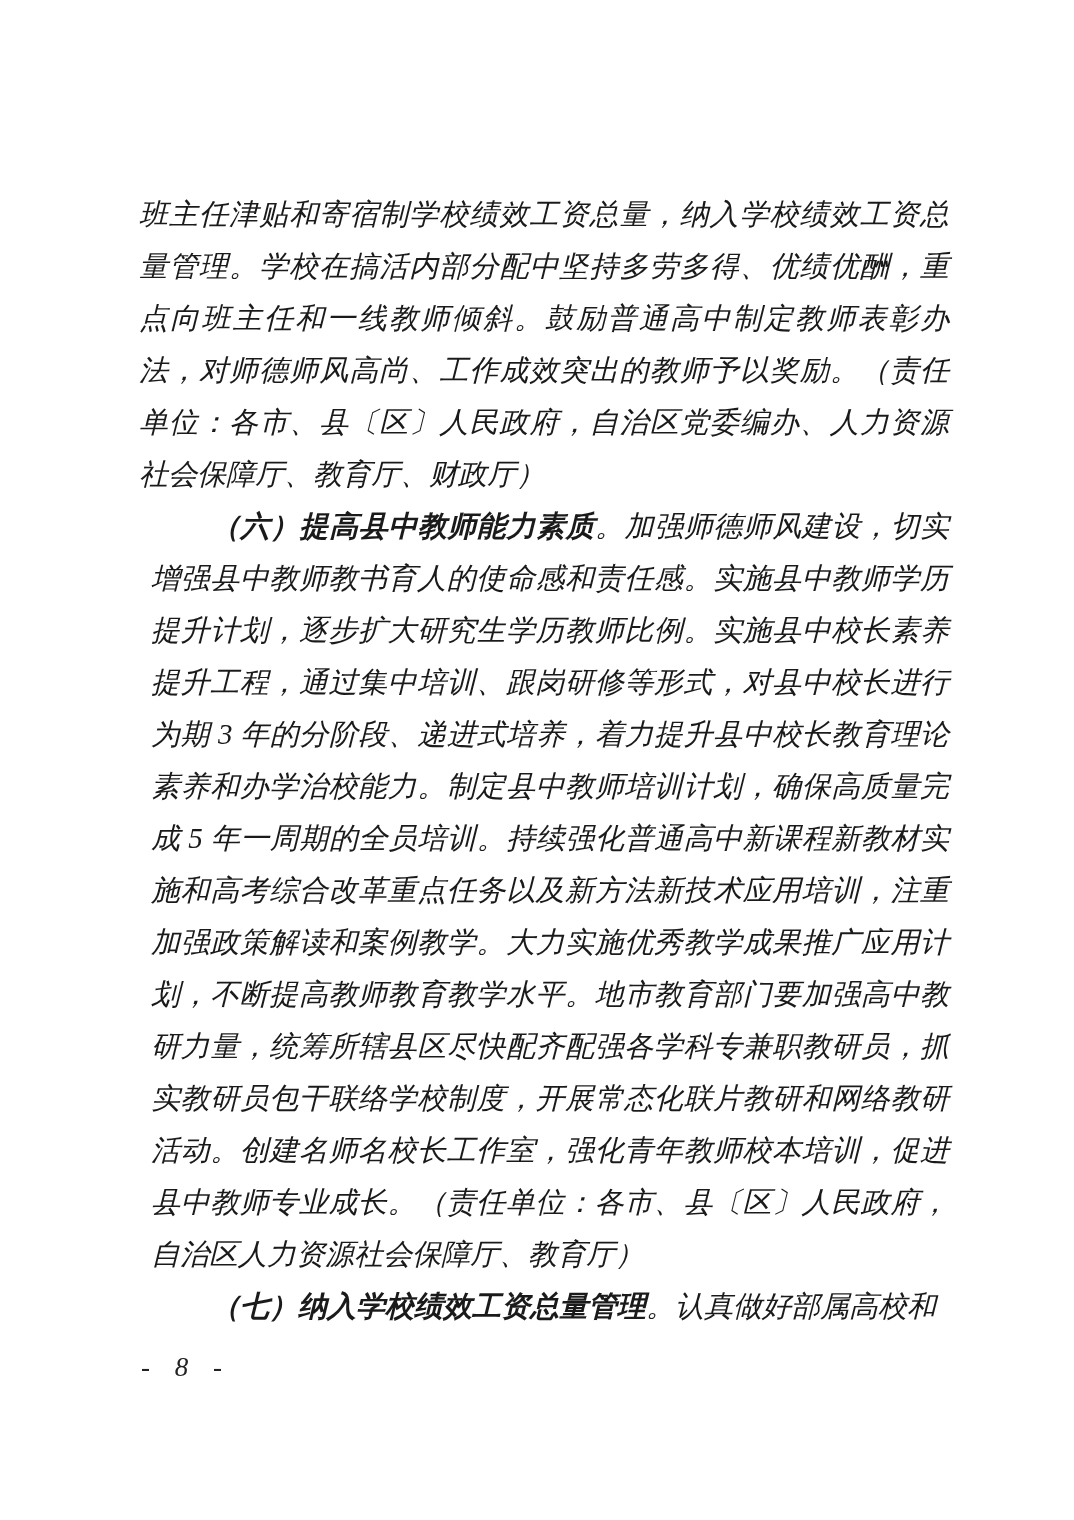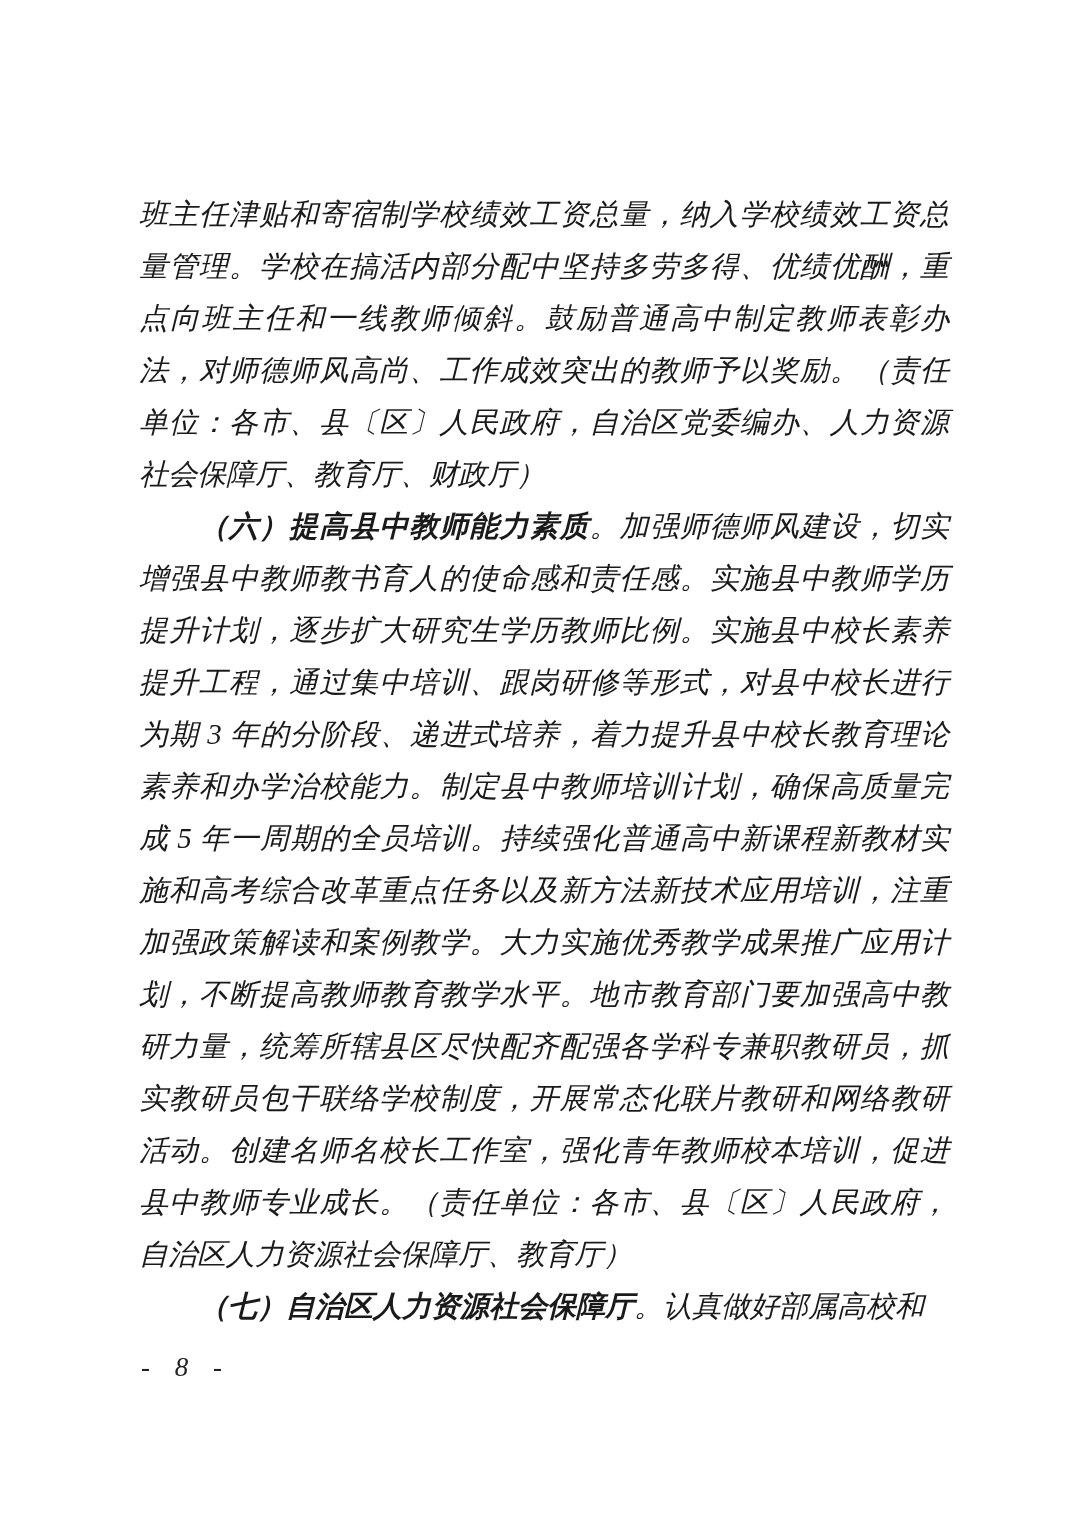"（六）提高县中教师能力素质。加强师德师风建设，切实增强县中教师教书育人的使命感和" .para.indent { margin-left: none -> 12px }
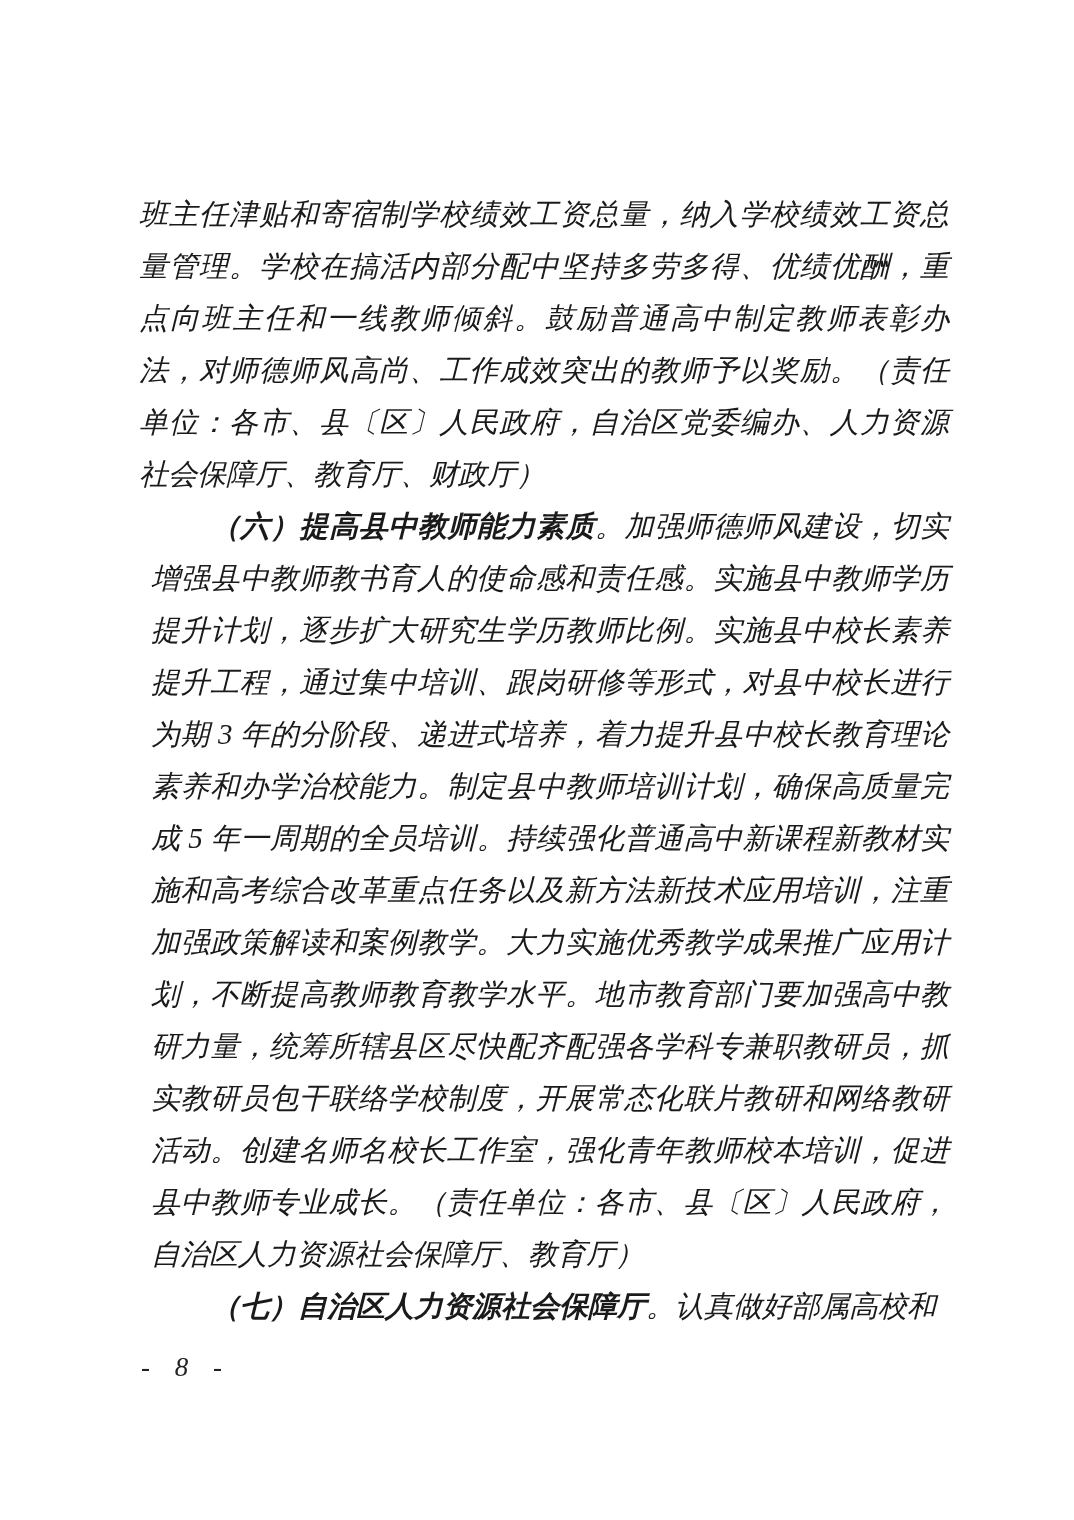"（七）自治区人力资源社会保障厅" span.lead-bold { text: 自治区人力资源社会保障厅 -> 纳入学校绩效工资总量管理 }
